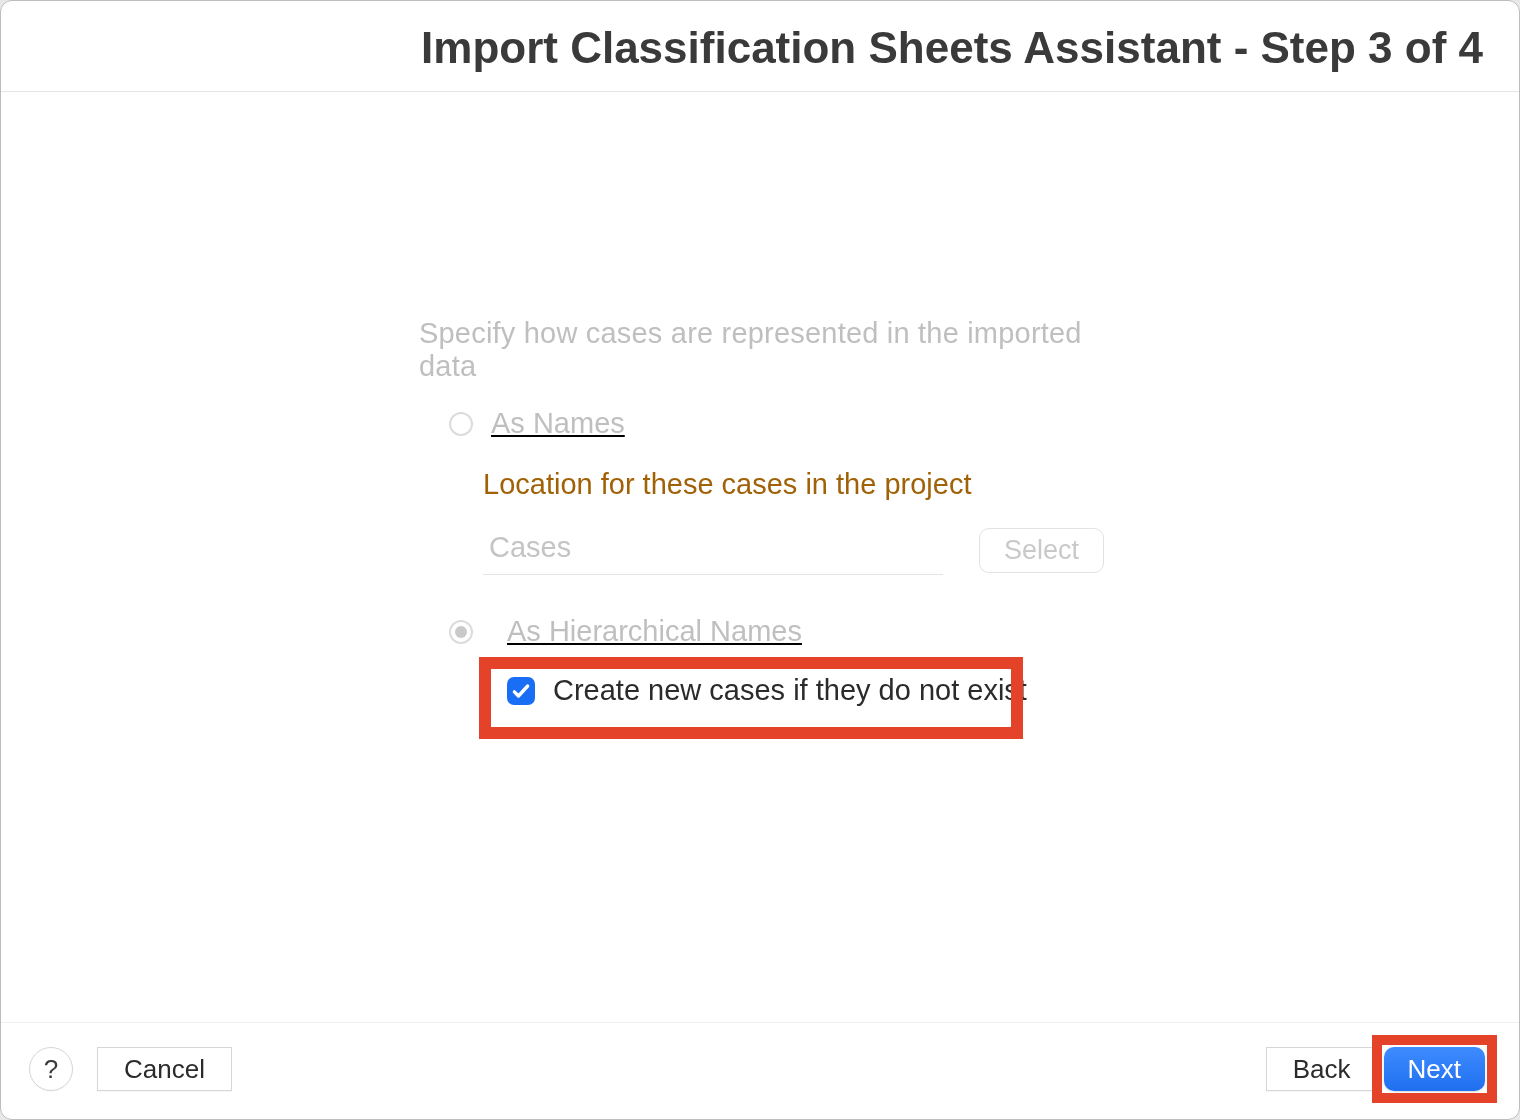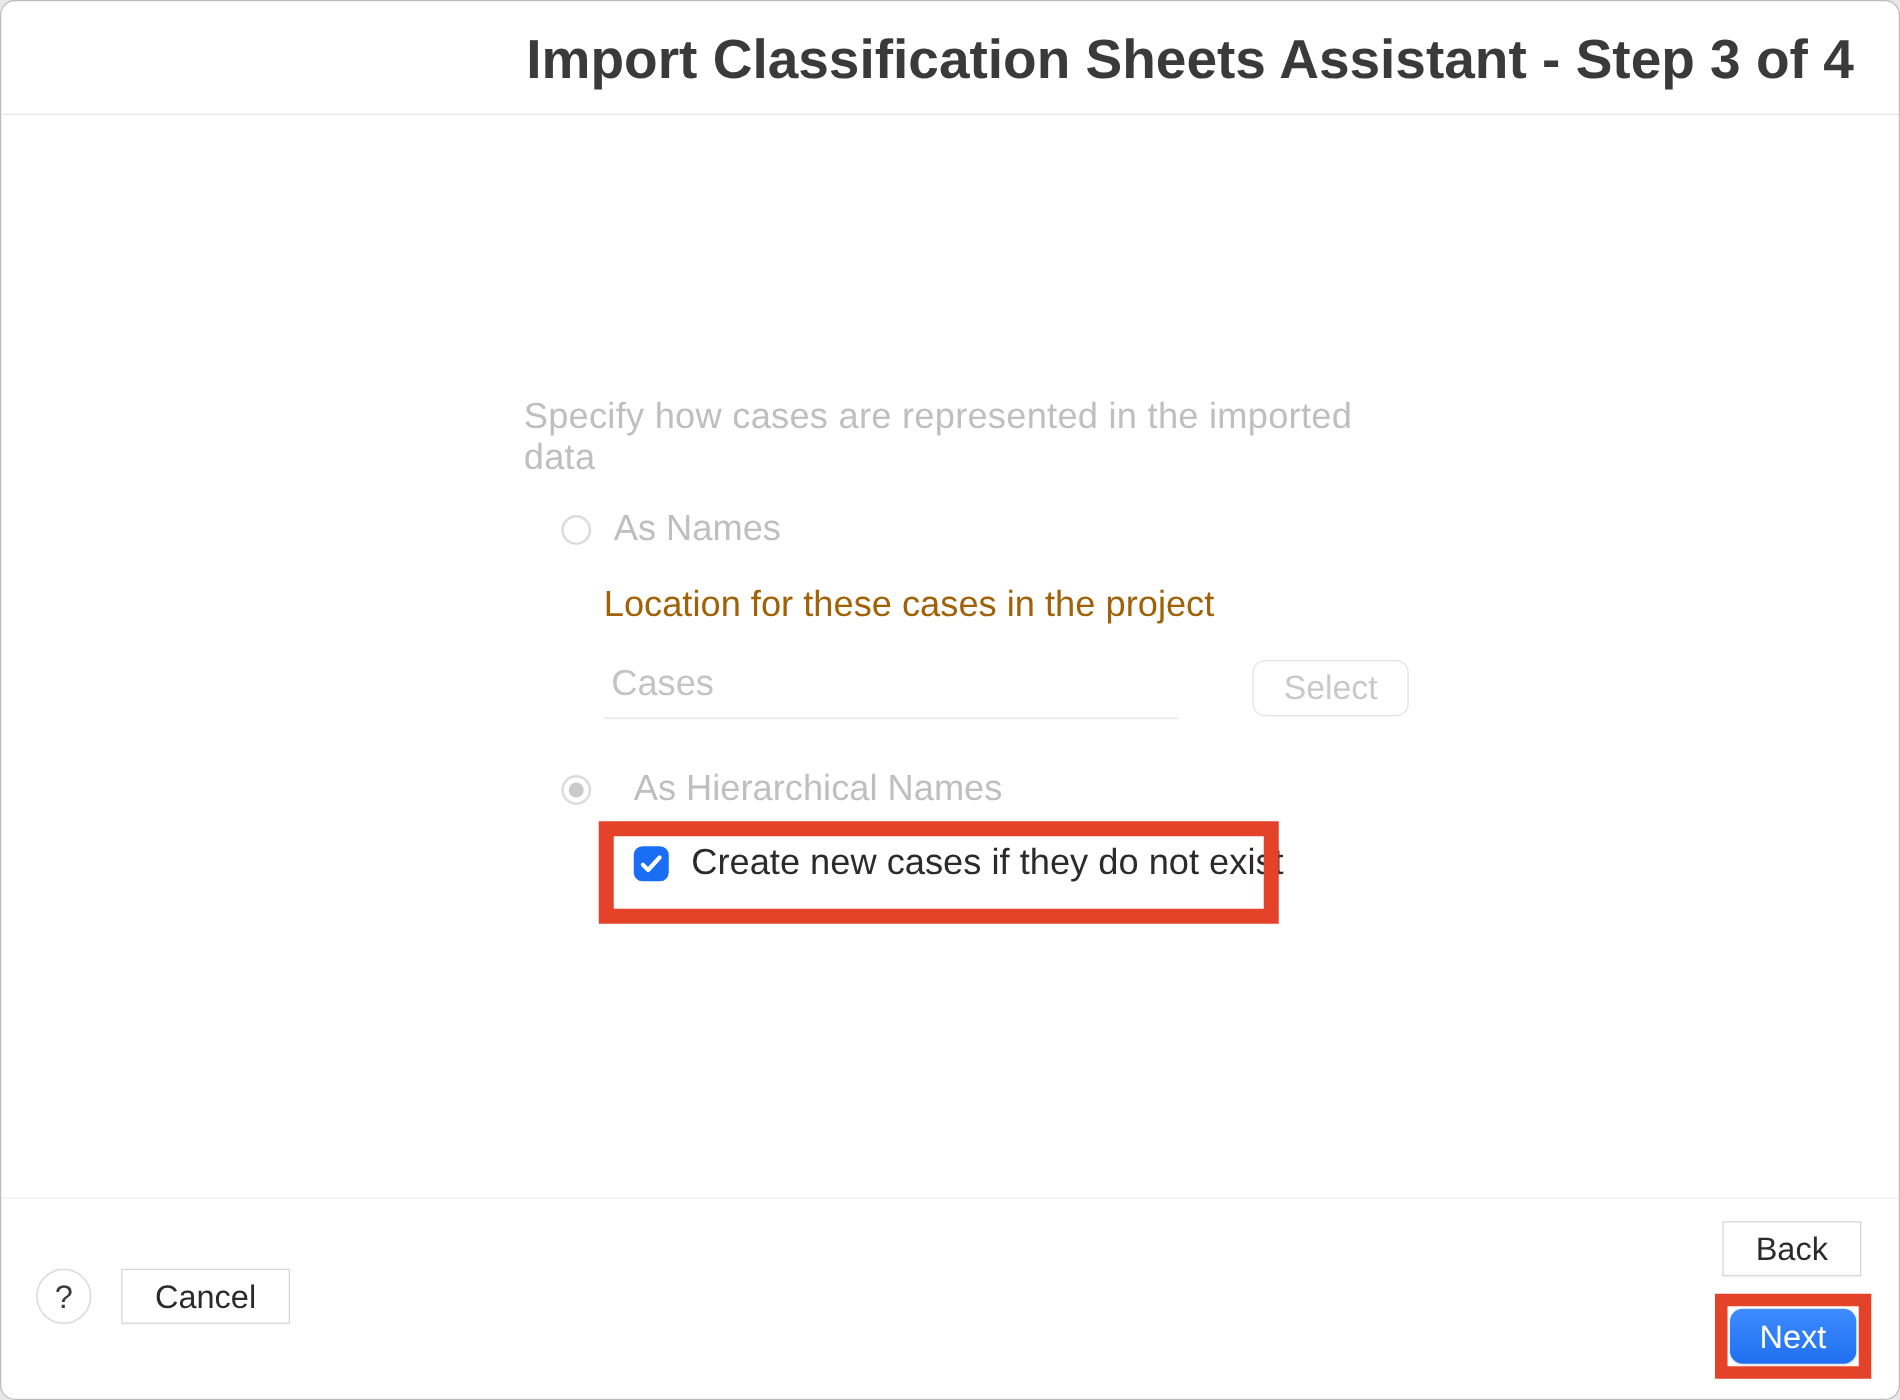"As Names" .radio-row { text-decoration: none -> underline }
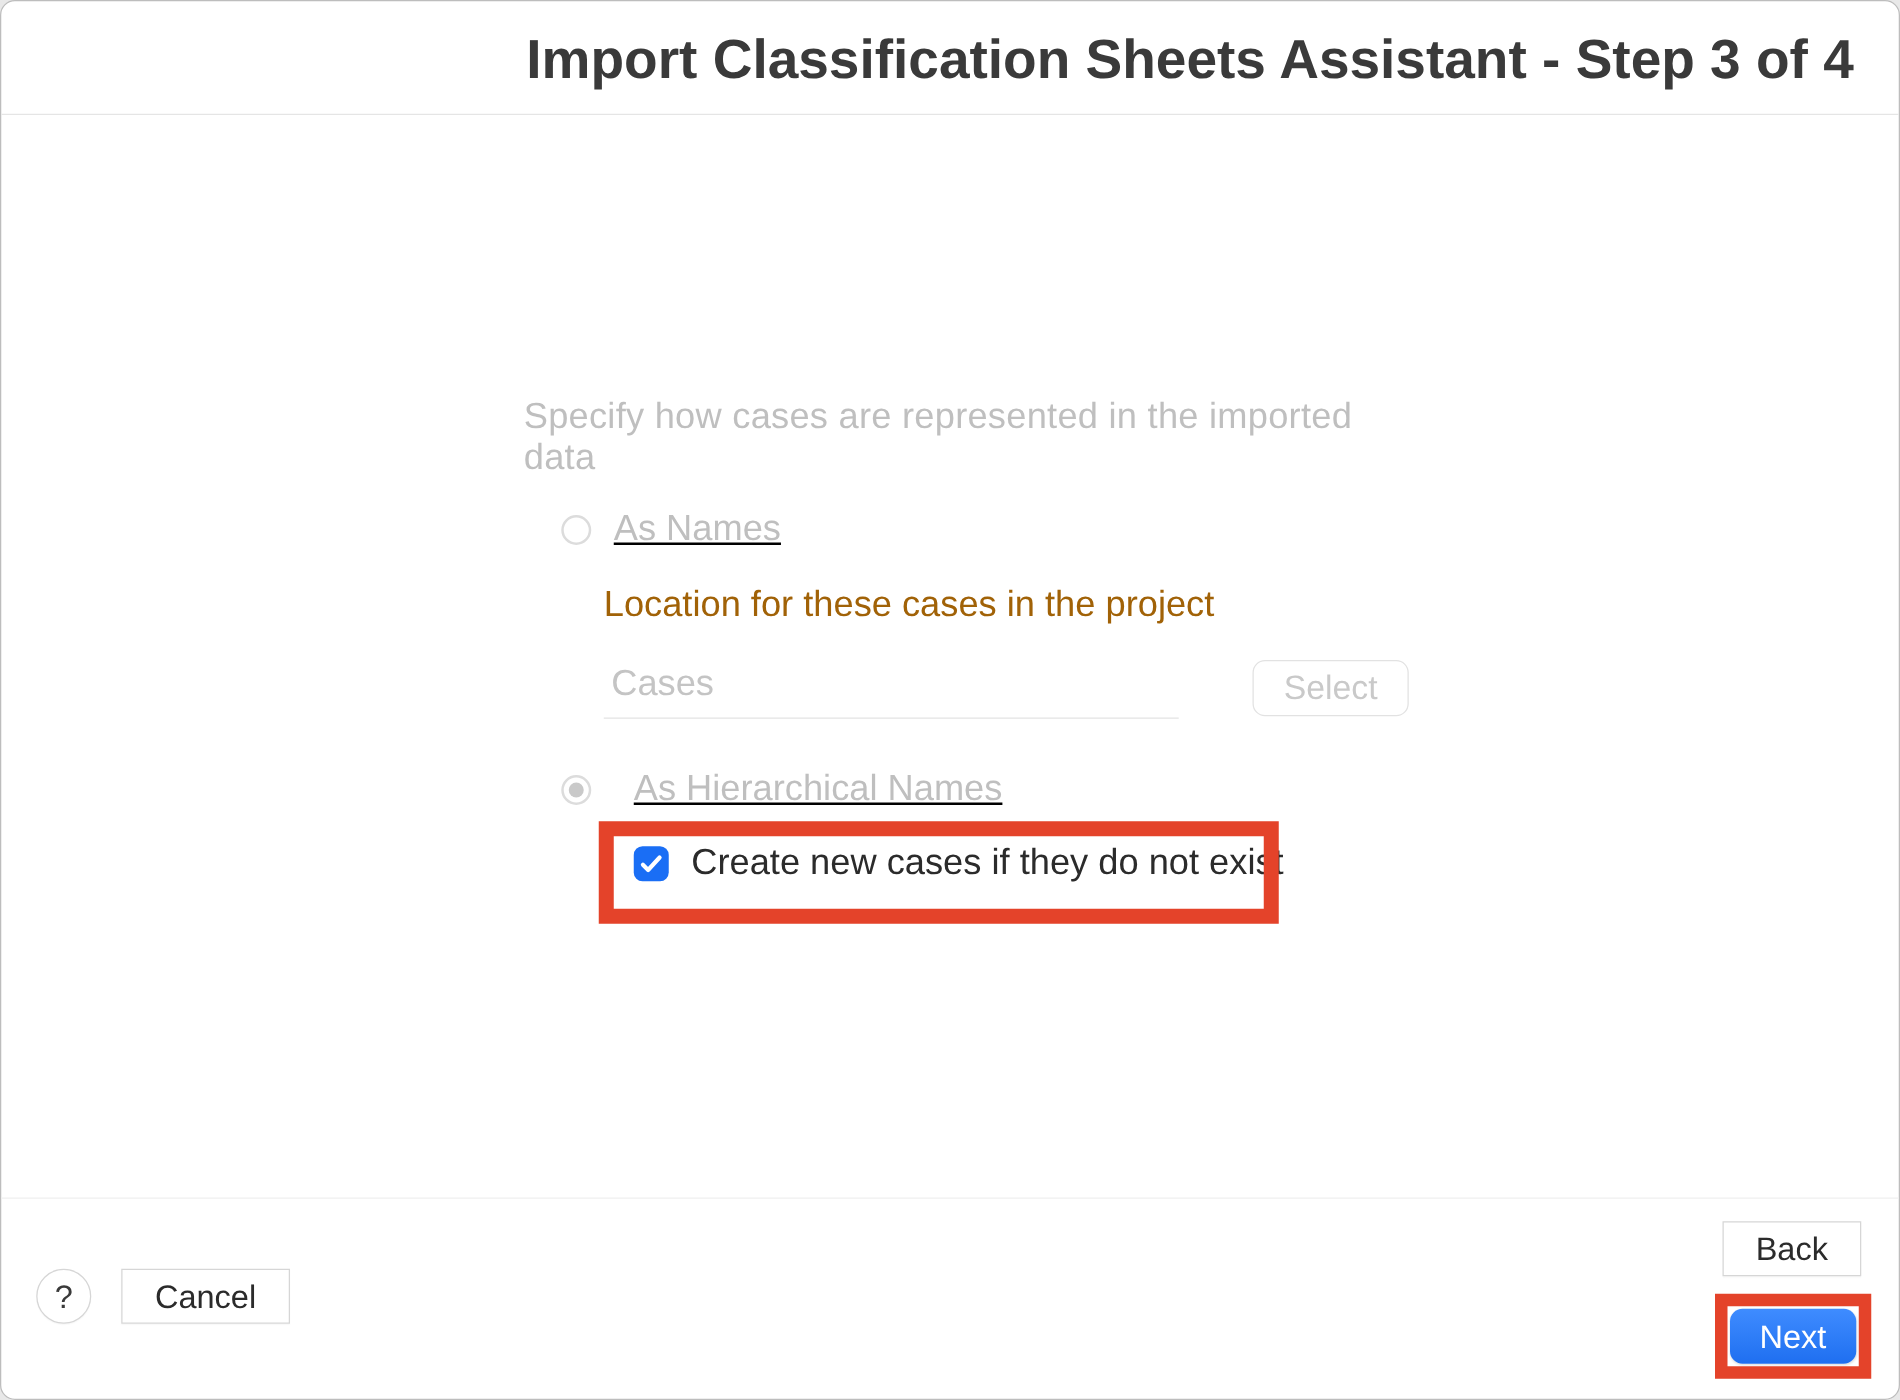"Select" .select-btn { margin-left: 23px -> none }
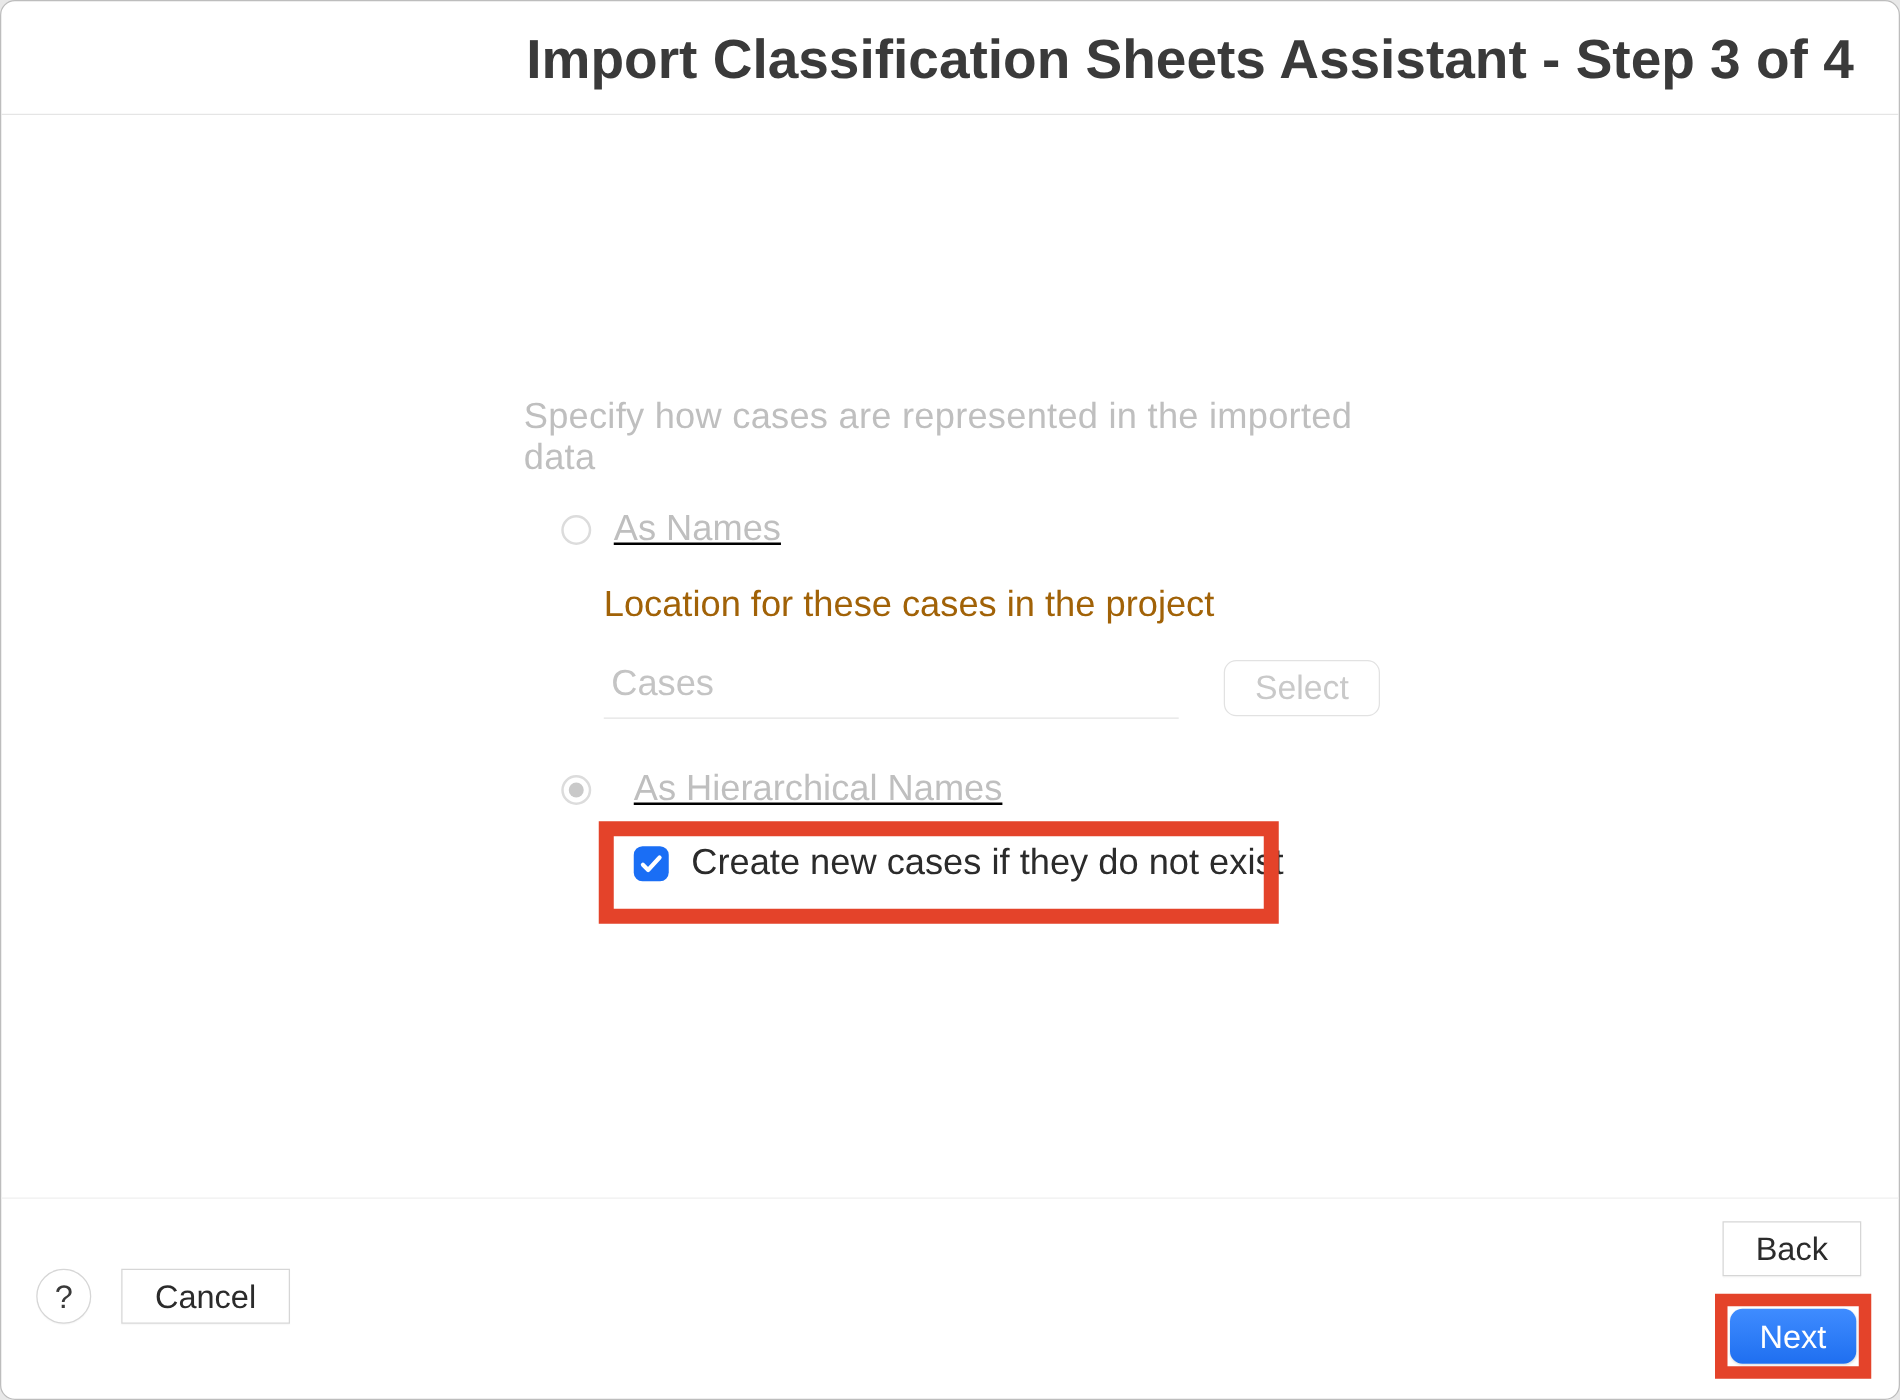"Back" .footer-right { align-items: flex-start -> center; flex-direction: column -> none; gap: 20px -> none }
